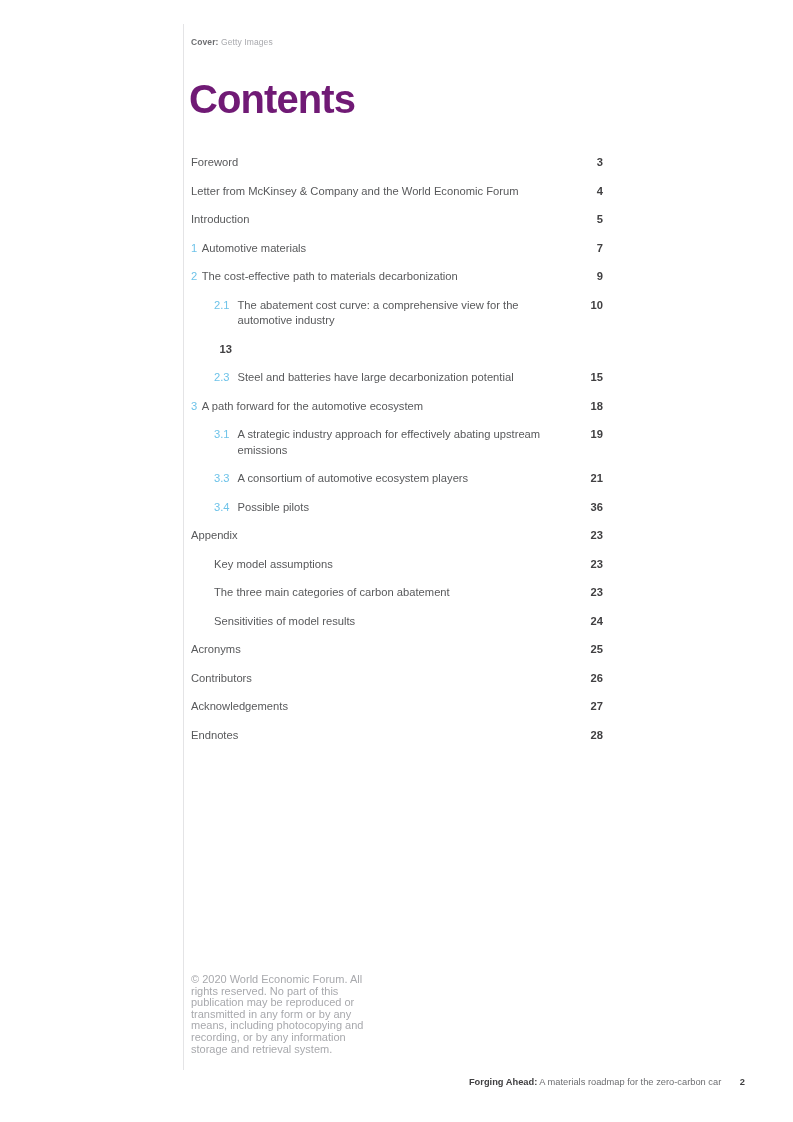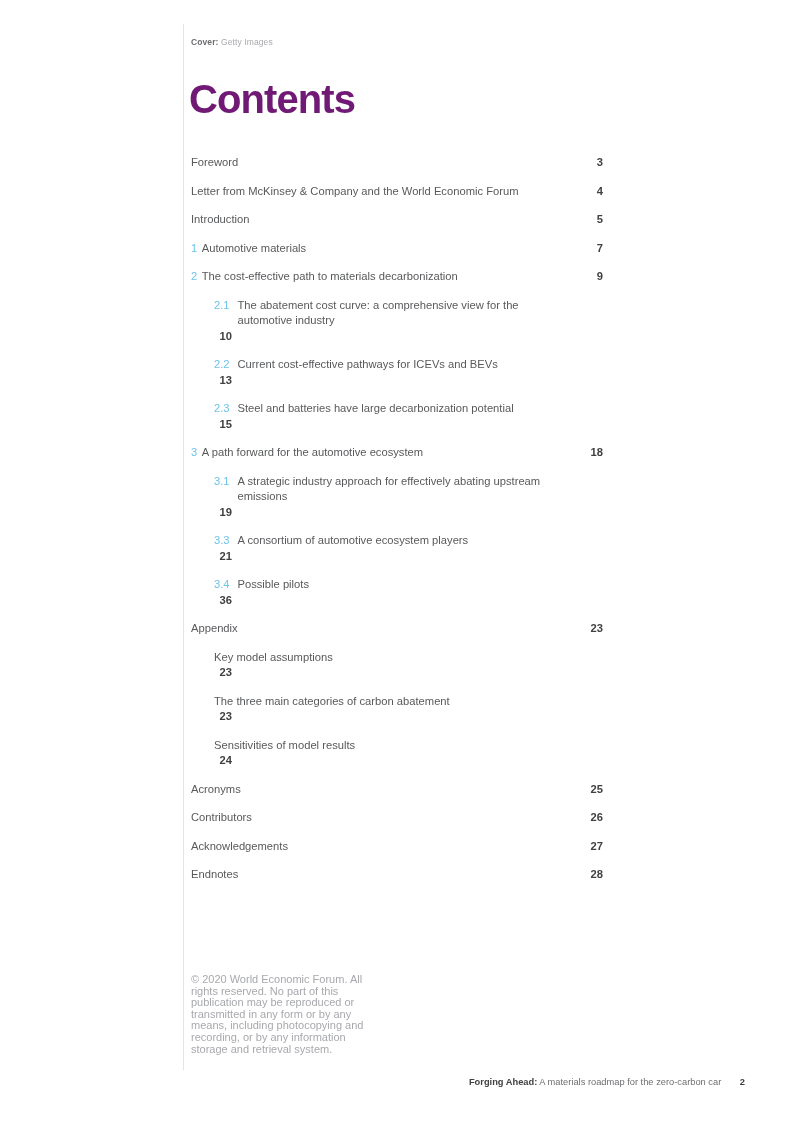"2.1" .toc-row.sub { flex-direction: column -> none }
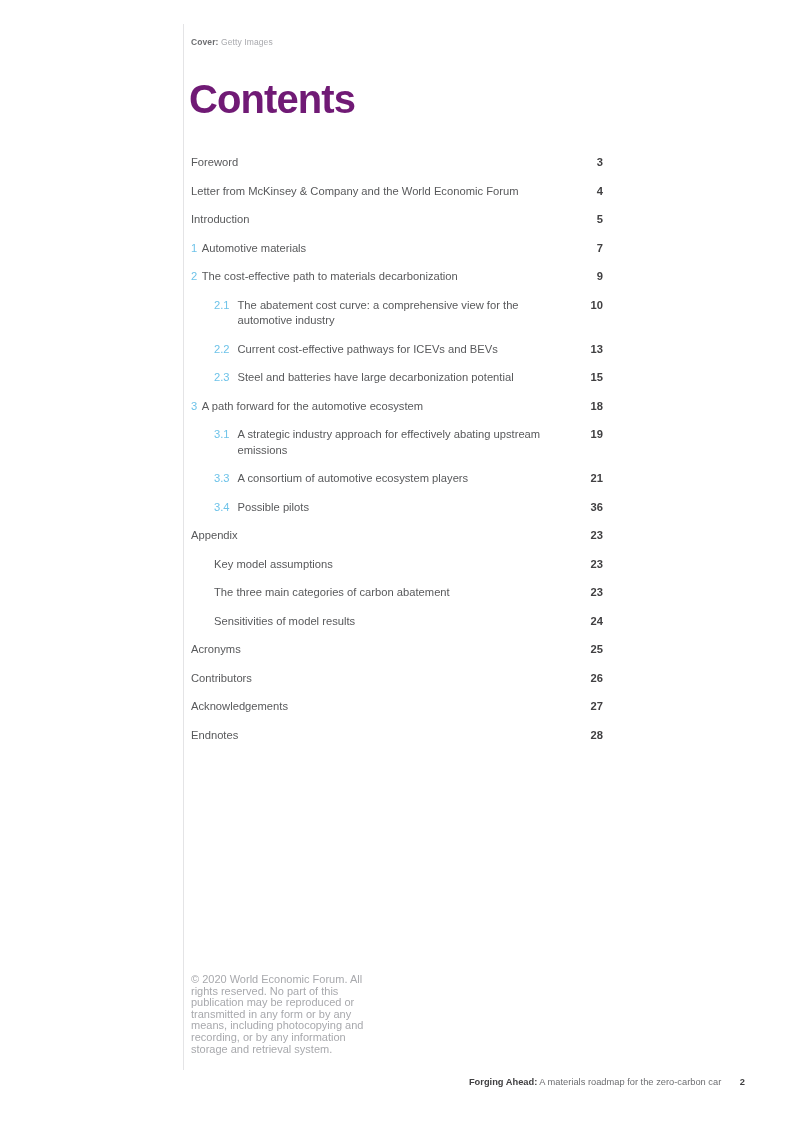"2.2" div.toc-label { html: <div> <span>2.2</span> <span>Current cost-effective pathways for ICEVs and BEVs</span> </div> -> none }
